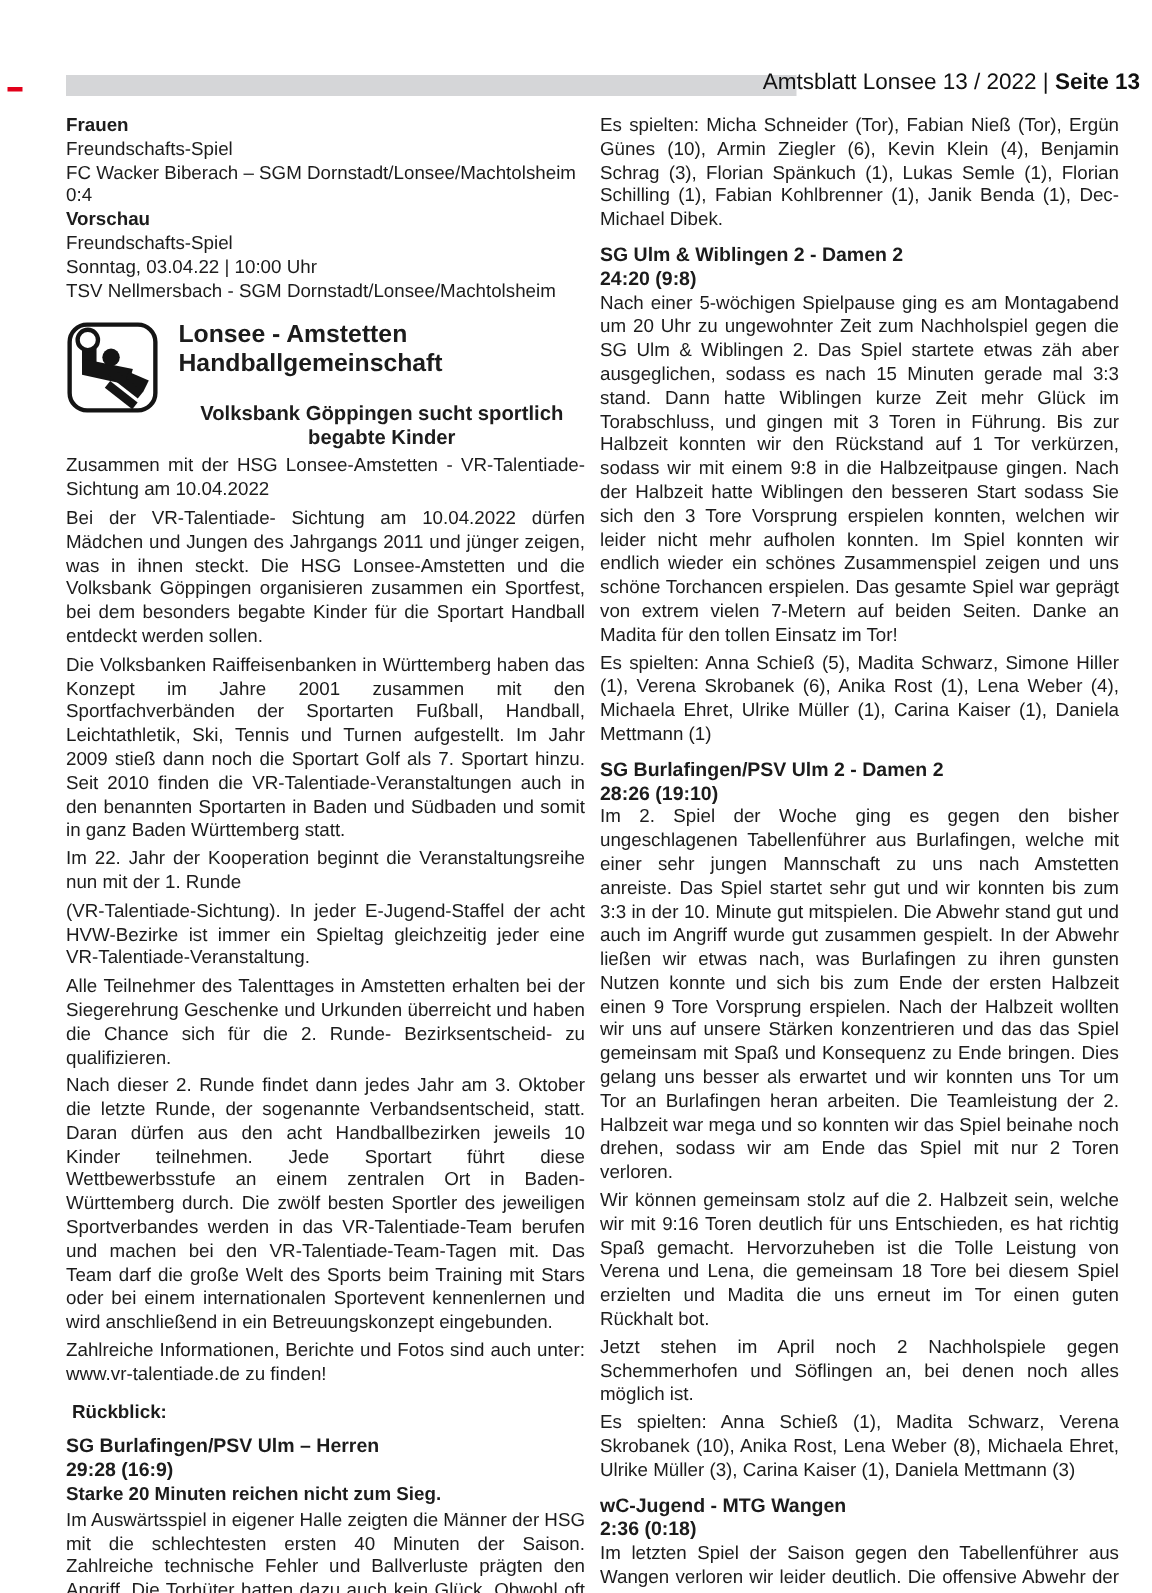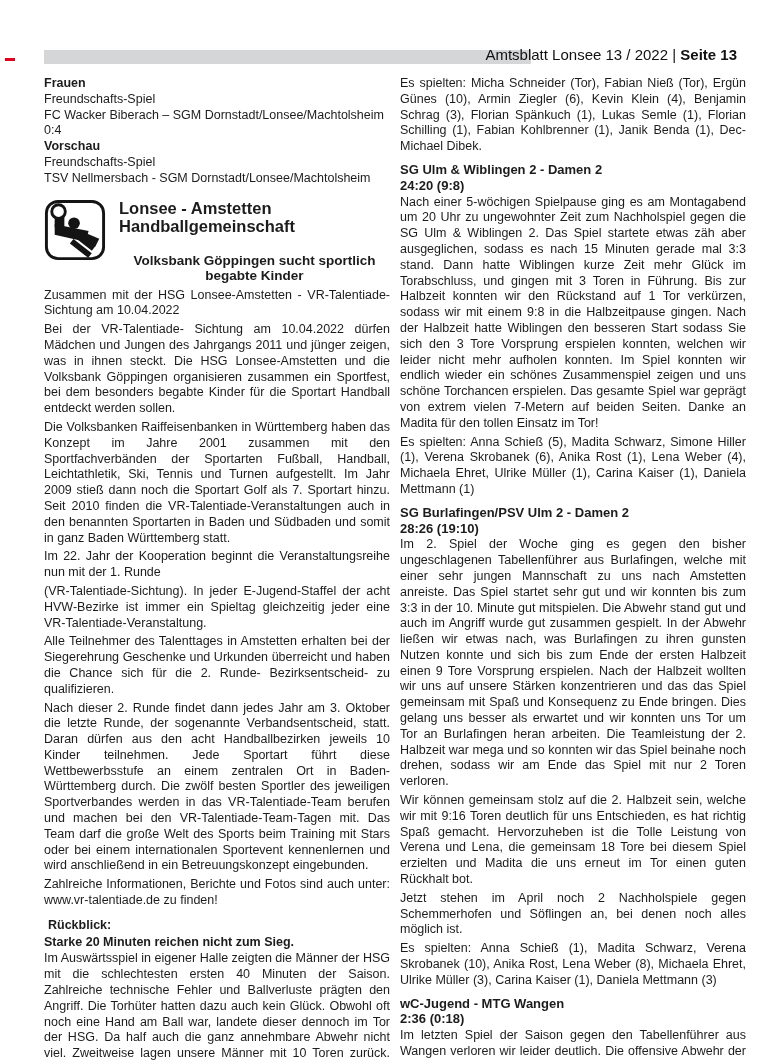"Amtsblatt Lonsee 13 / 2022" .masthead { right: 31px -> 8px }
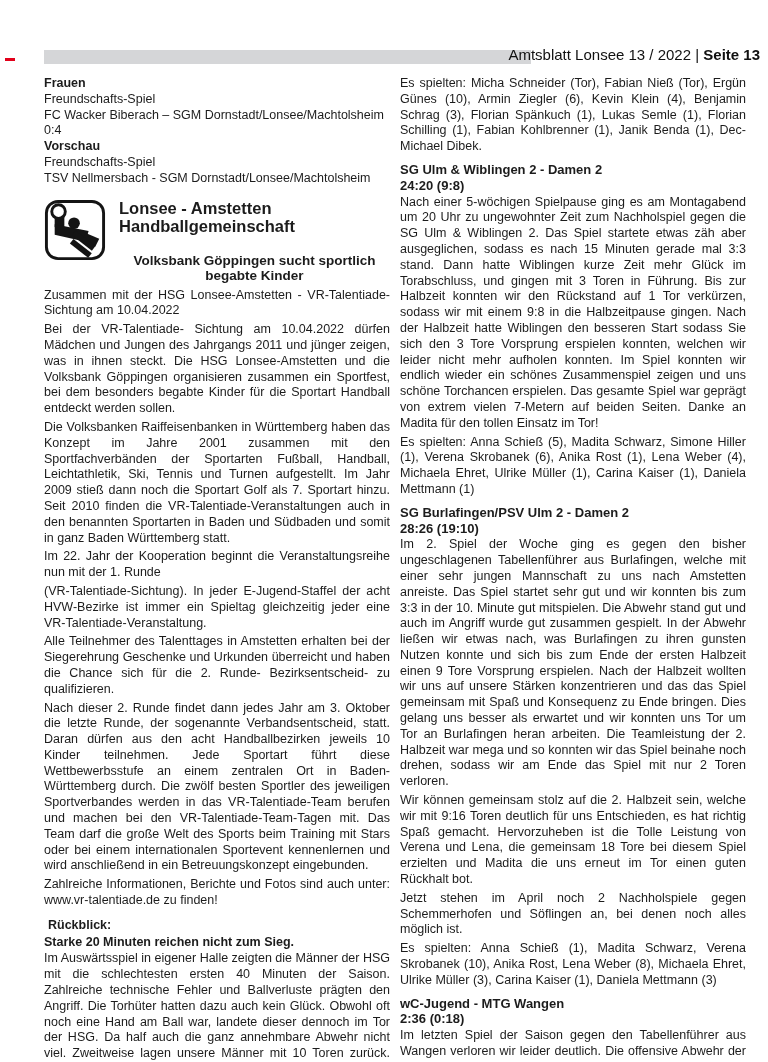"Sonntag, 03.04.22 | 10:00 Uhr" div.plainline { html: none -> <div>Sonntag, 03.04.22 | 10:00 Uhr</div> }
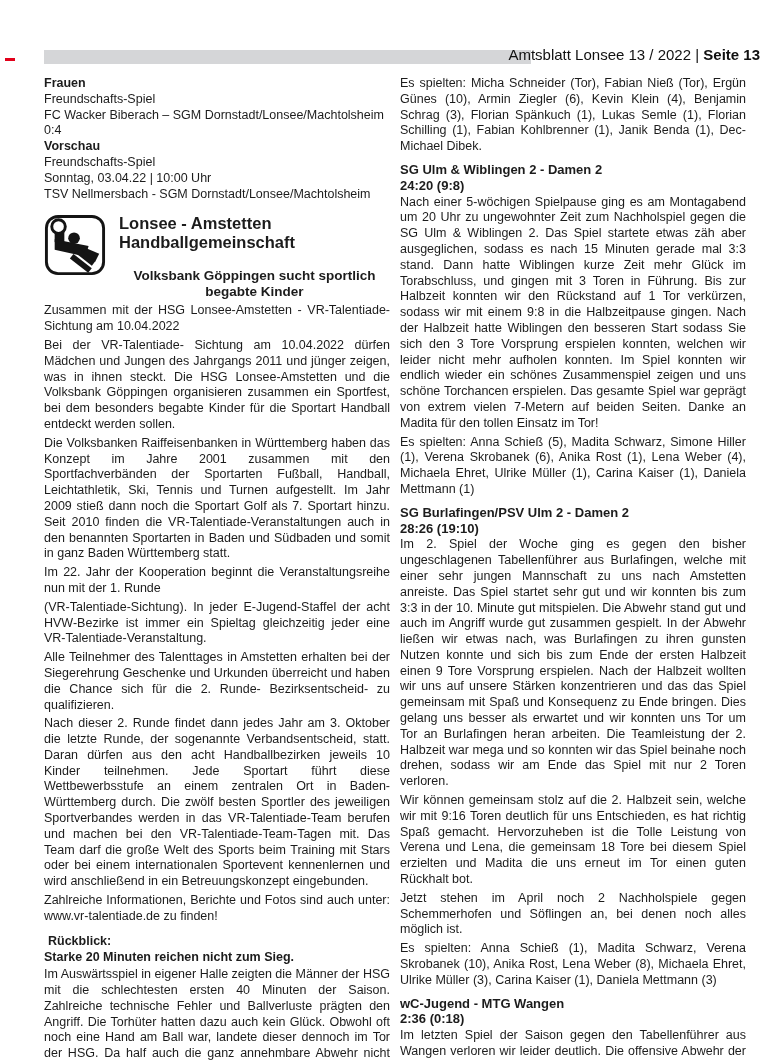"SG Burlafingen/PSV Ulm – Herren" div.match-head { html: none -> <div> <span>SG Burlafingen/PSV Ulm – Herren</span> <span>29:28 (16:9)</span> </div> }
